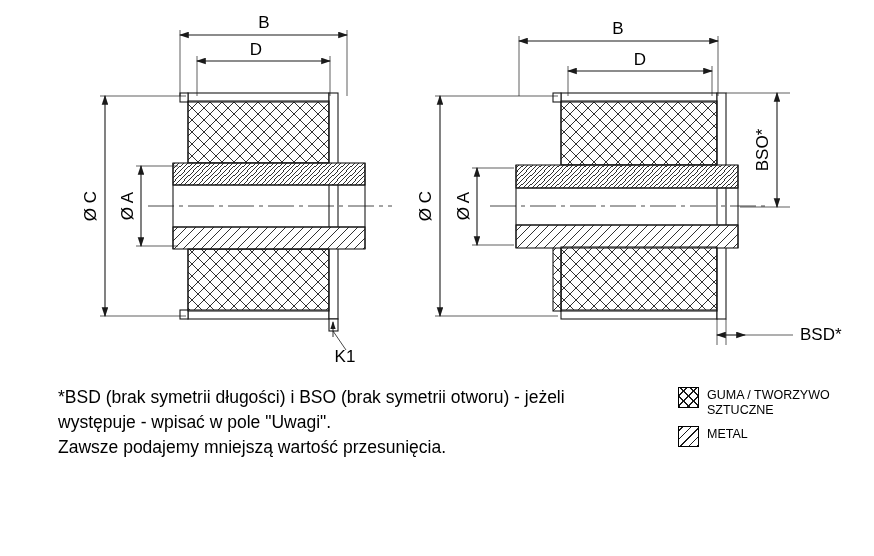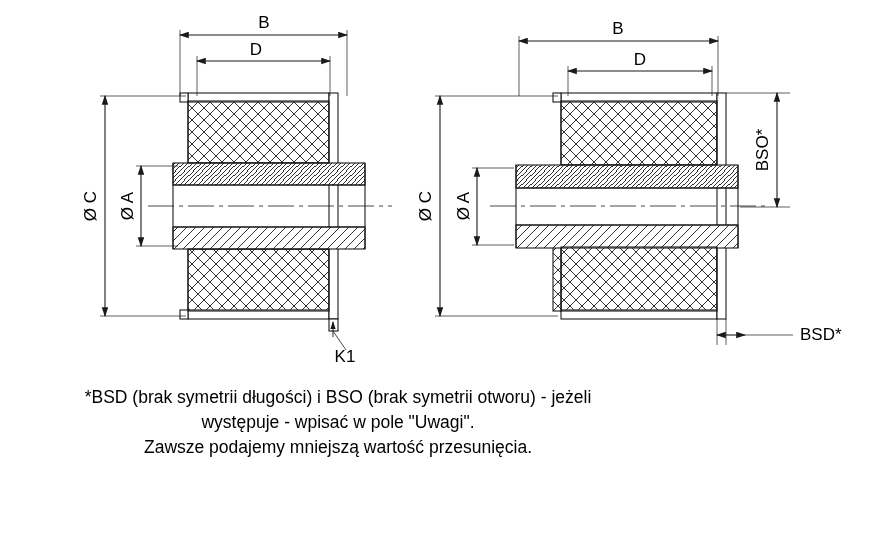"*BSD (brak symetrii długości) i" .note-block { text-align: center -> none }
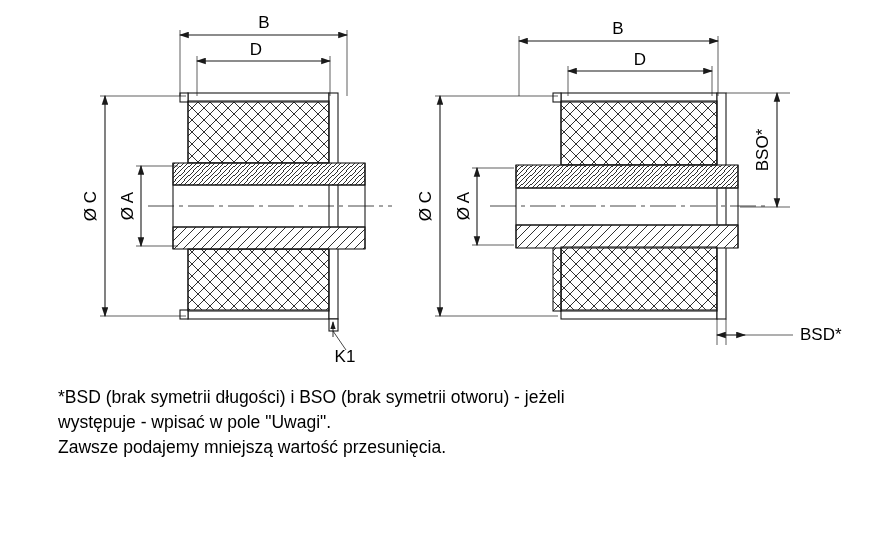"GUMA / TWORZYWO SZTUCZNE" div.legend { html: none -> <div> <div> <div></div> <div>GUMA / TWORZYWO SZTUCZNE</div> </div> <div> <div></div> <div>METAL</div> </div> </div> }
